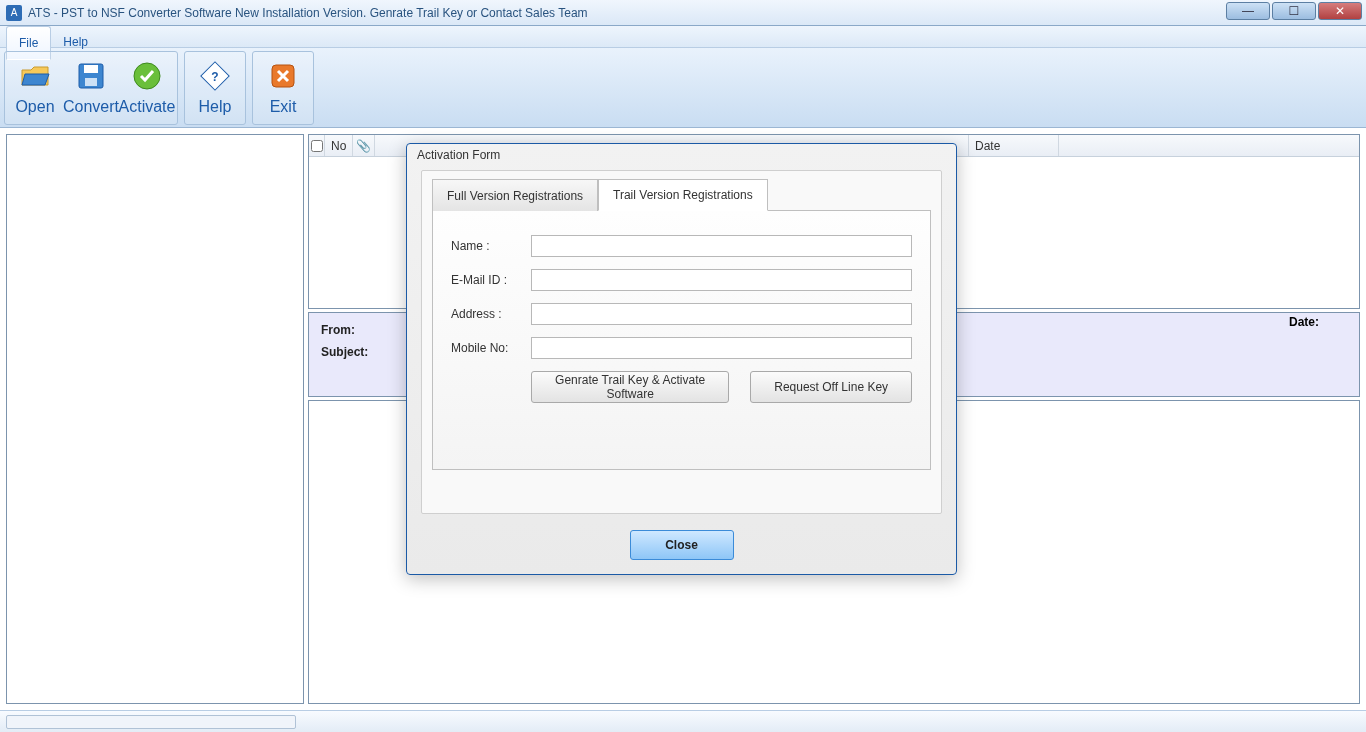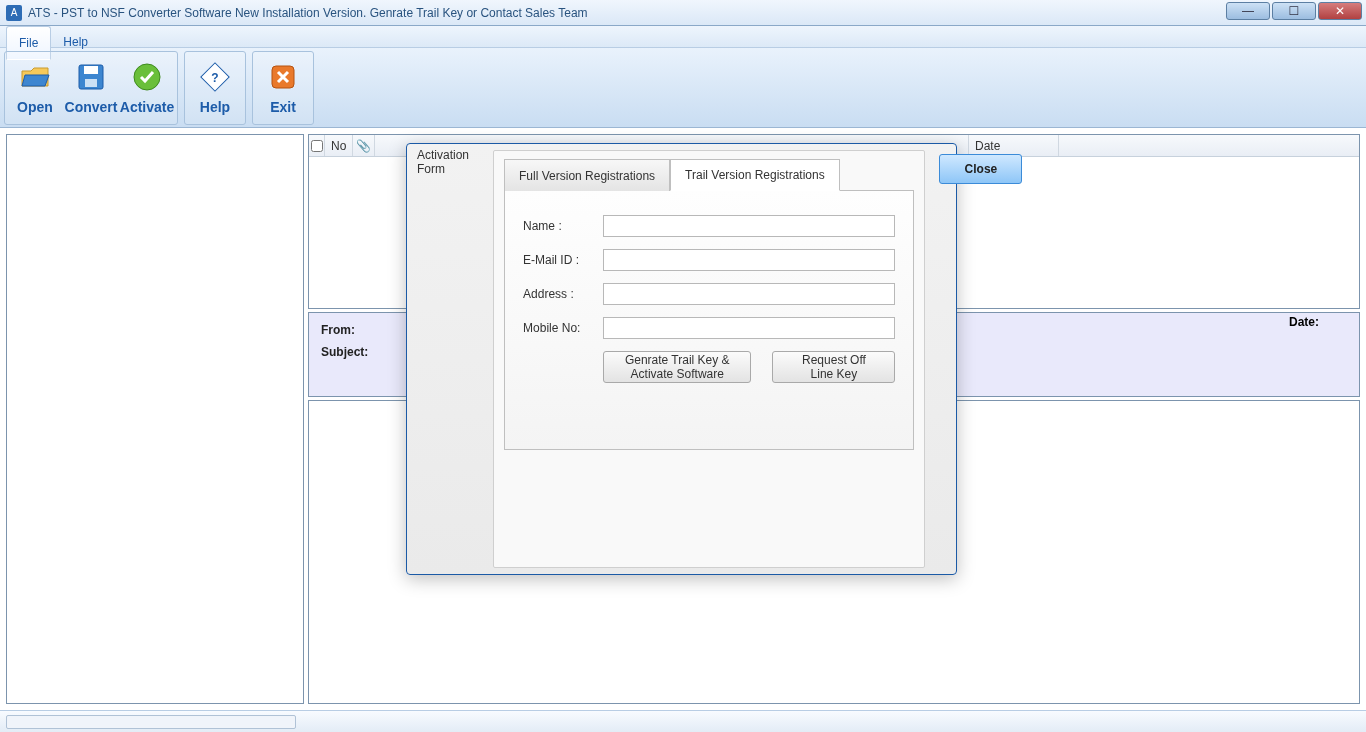"Open" .ribbon-btn .label { font-size: 14px -> 16px; font-weight: bold -> none }
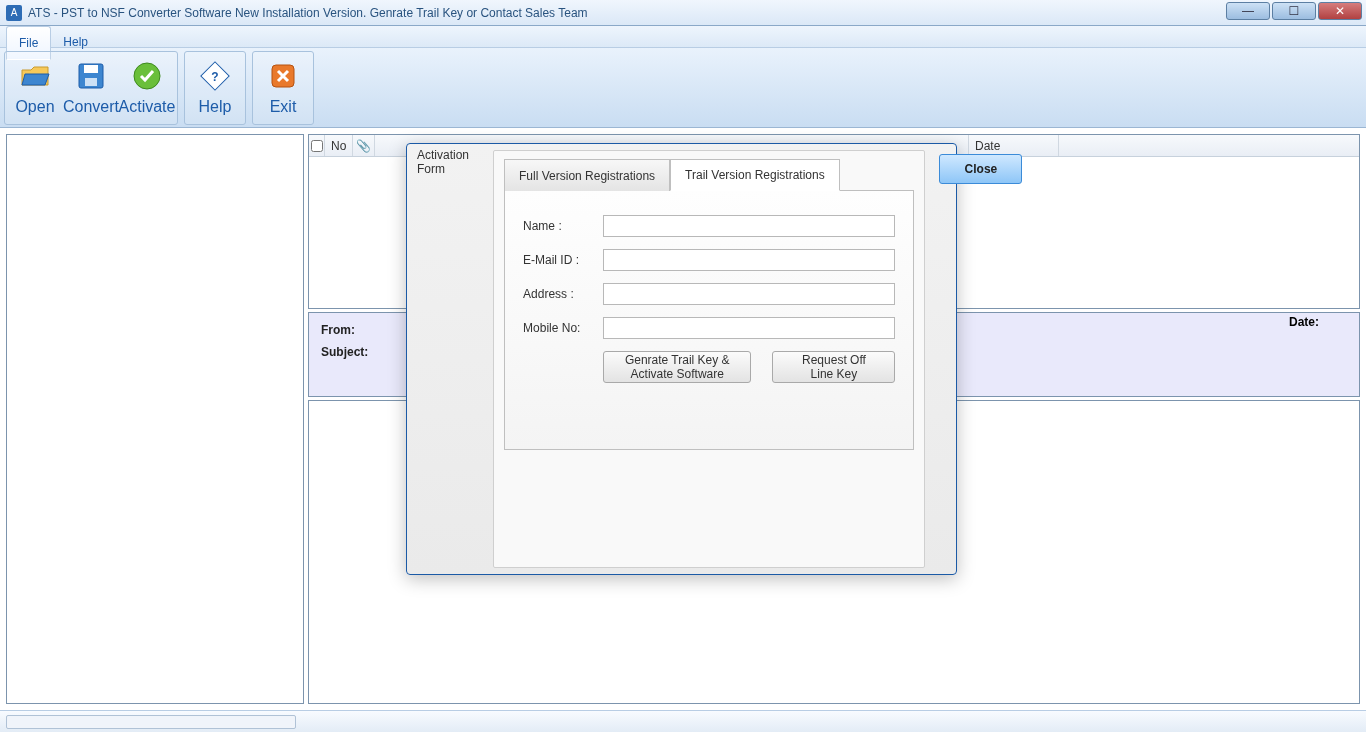"Activation Form" .modal { flex-direction: row -> column }
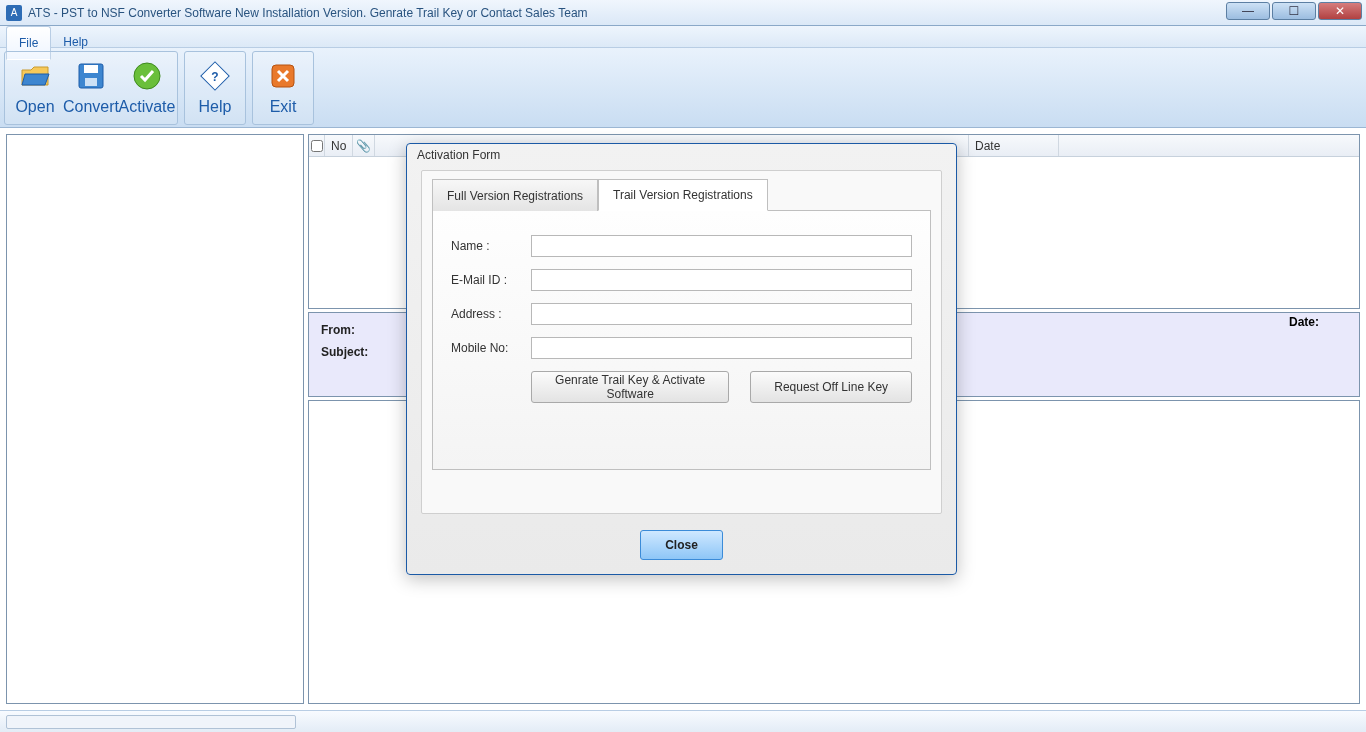"Close" .close-btn { width: 83px -> 104px }
